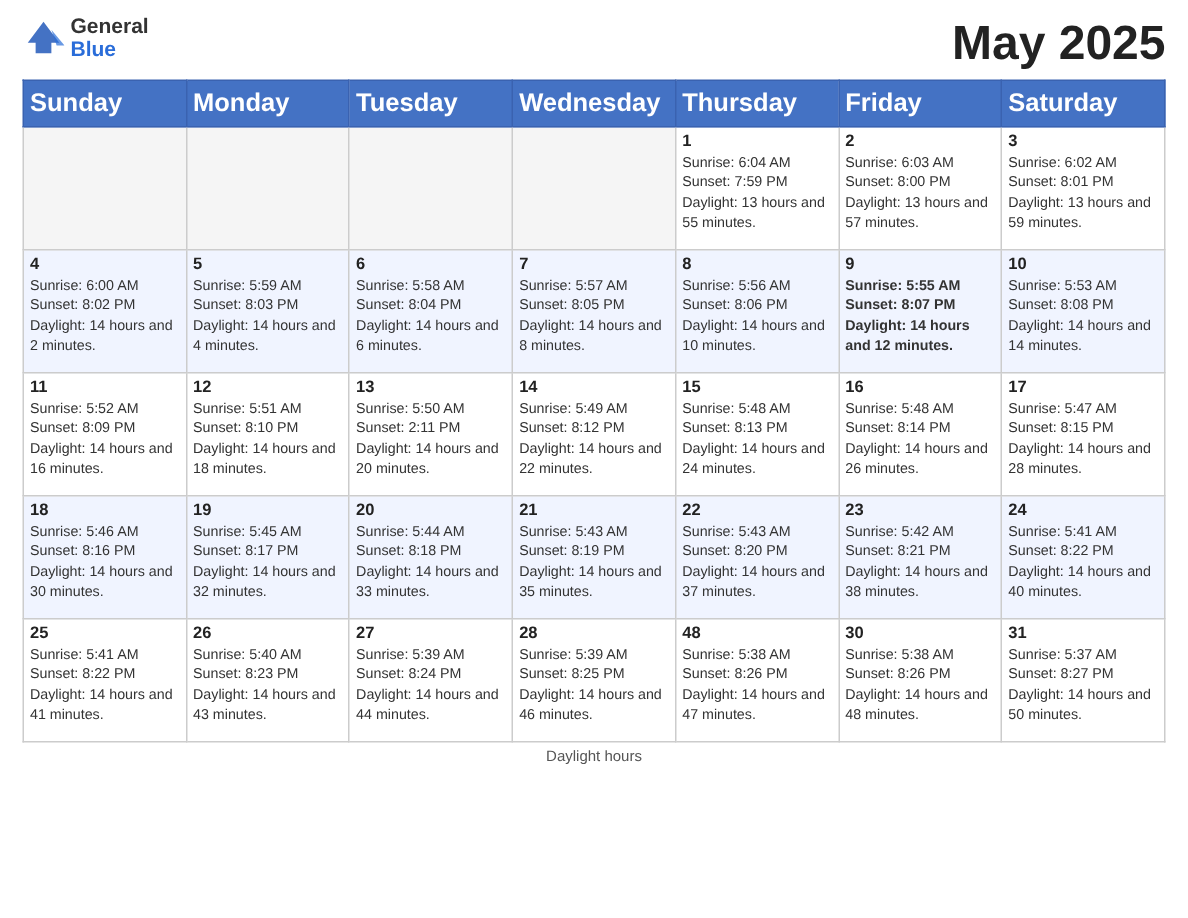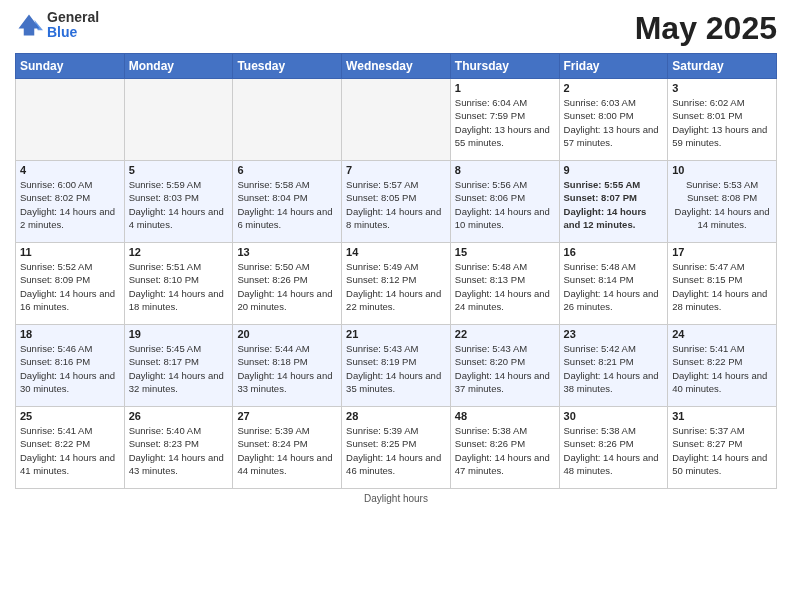"Sunday" .calendar th { font-size: 12px -> 17px }
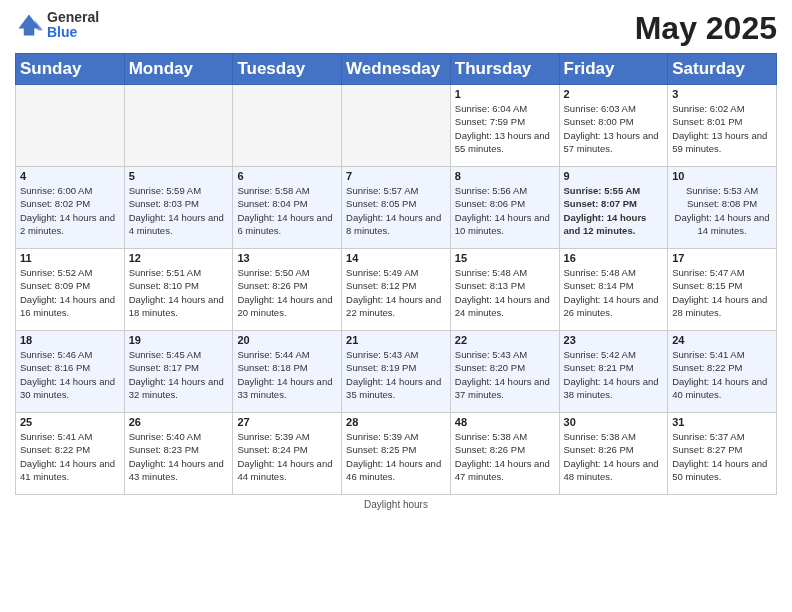"Sunrise: 5:53 AM" div.day-info { text-align: center -> none }
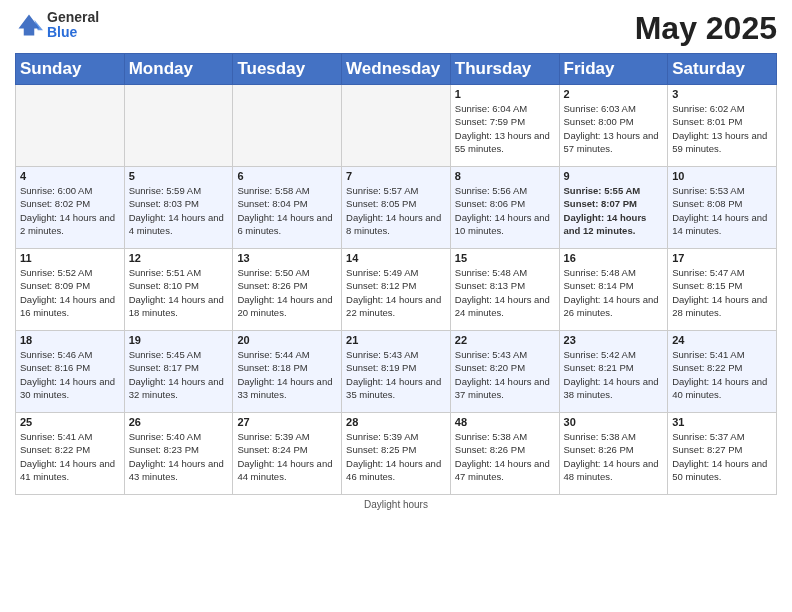"Sunrise: 5:50 AM" div.day-info { text: 8:26 -> 2:11 }
